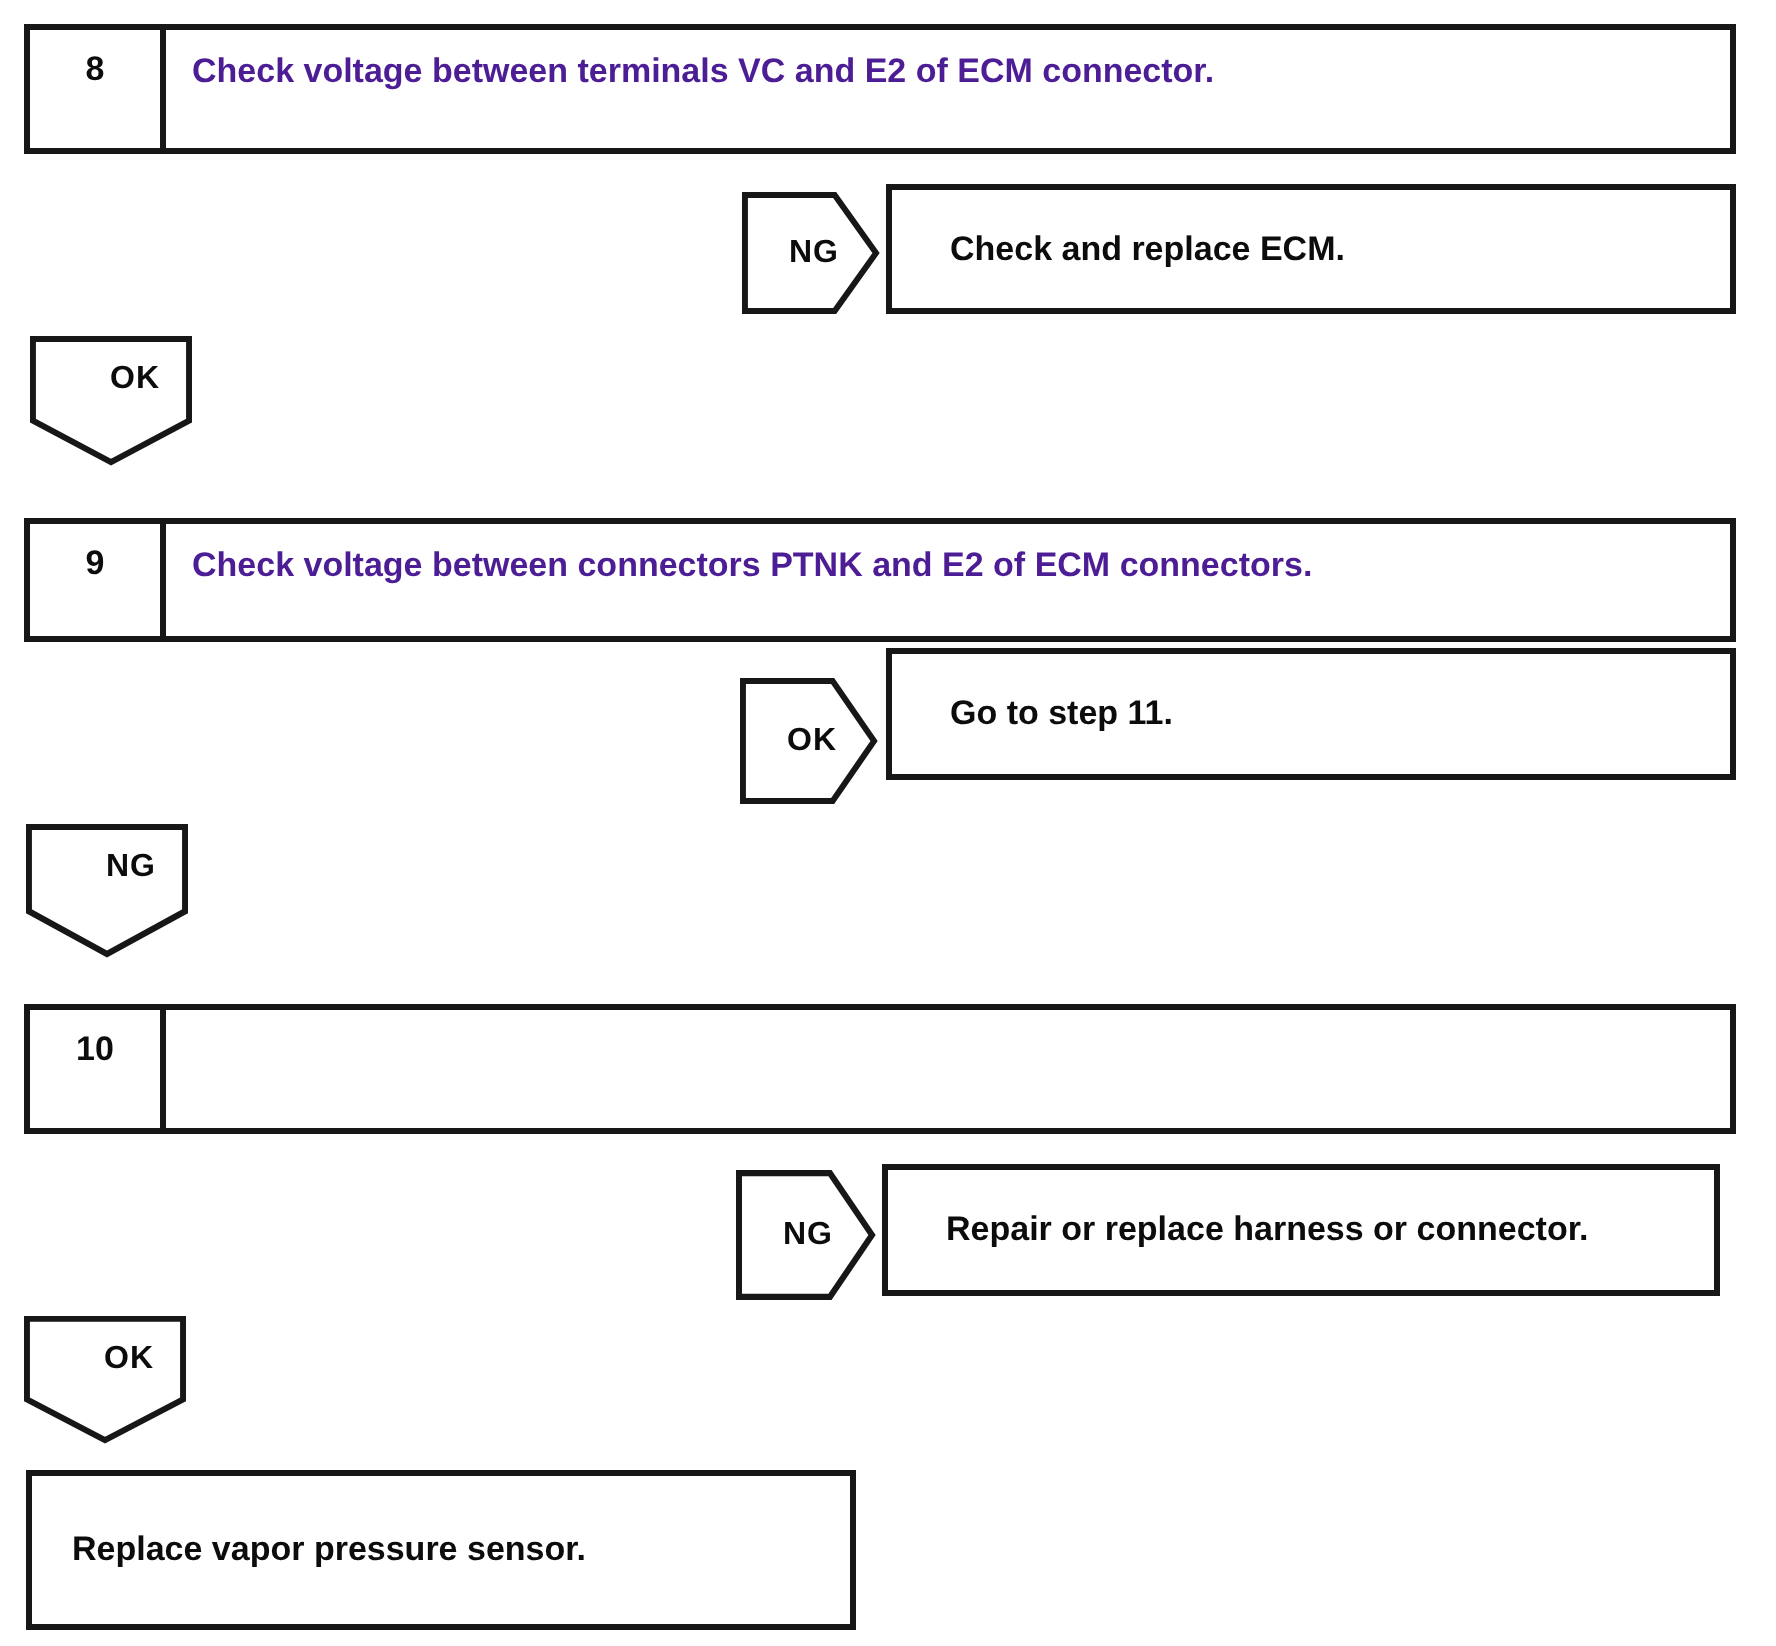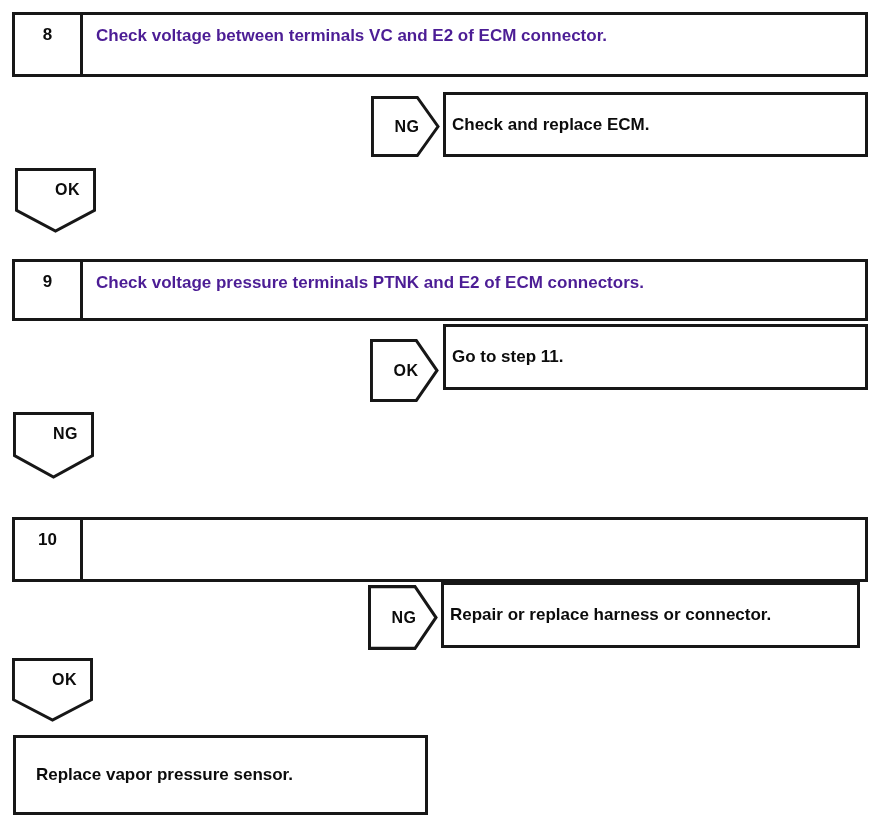"Check and replace ECM." .action { padding-left: 6px -> 29px }
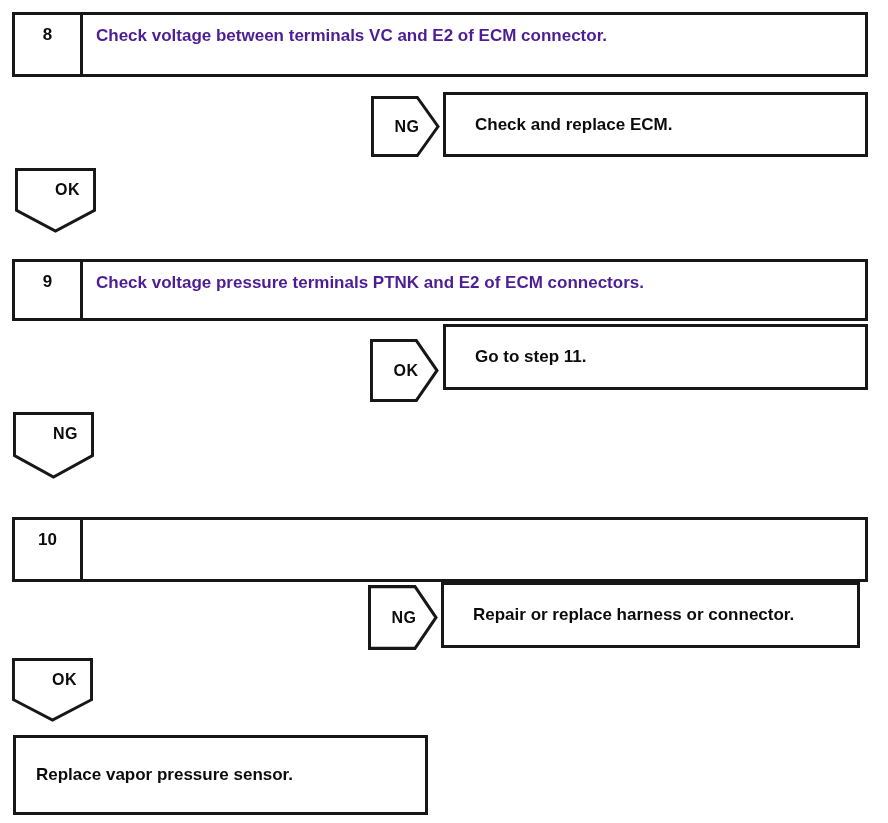"Check voltage pressure terminals PTNK" div.step-text { text: pressure terminals -> between connectors }
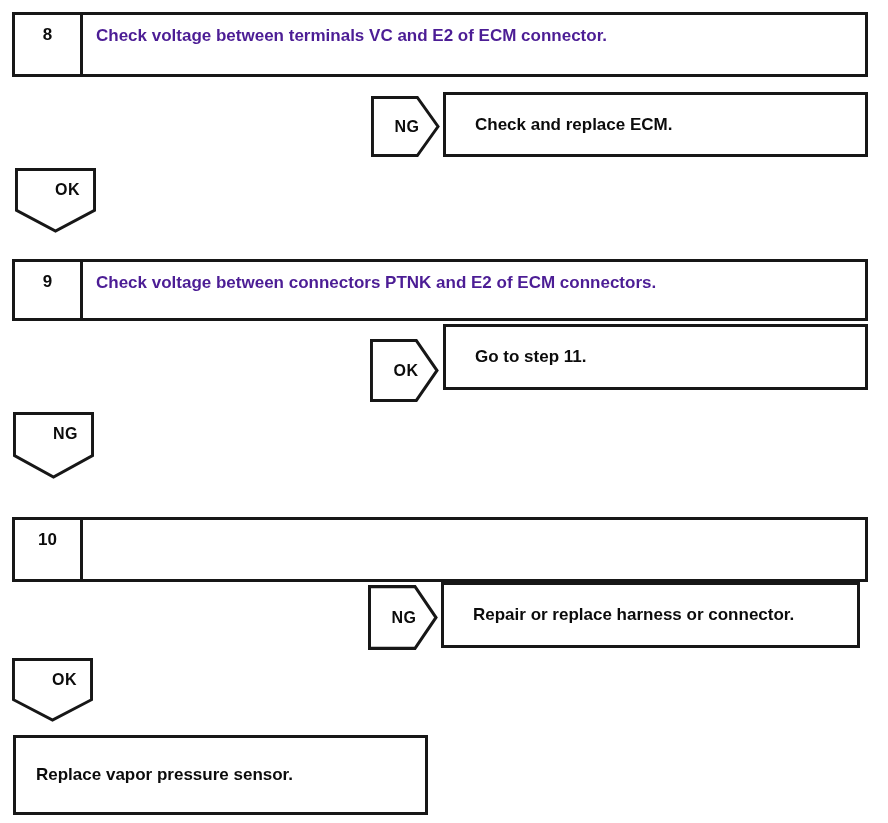"10" div.abs { top: 517px -> 502px }
